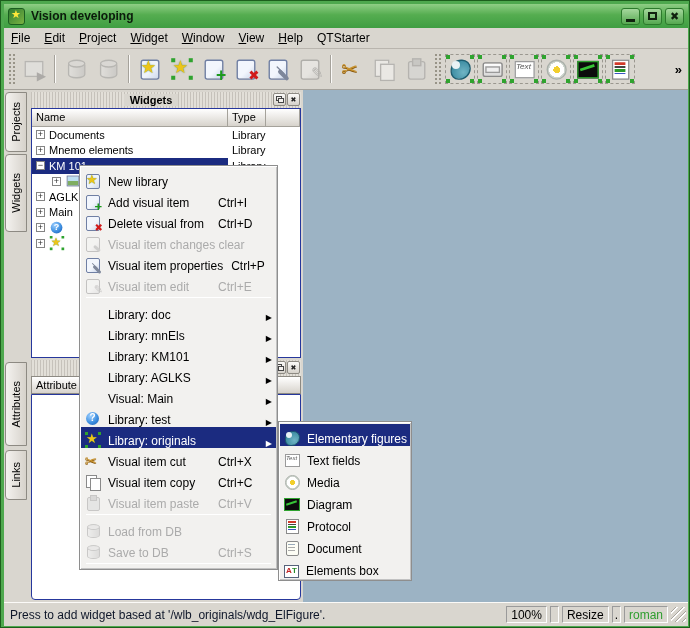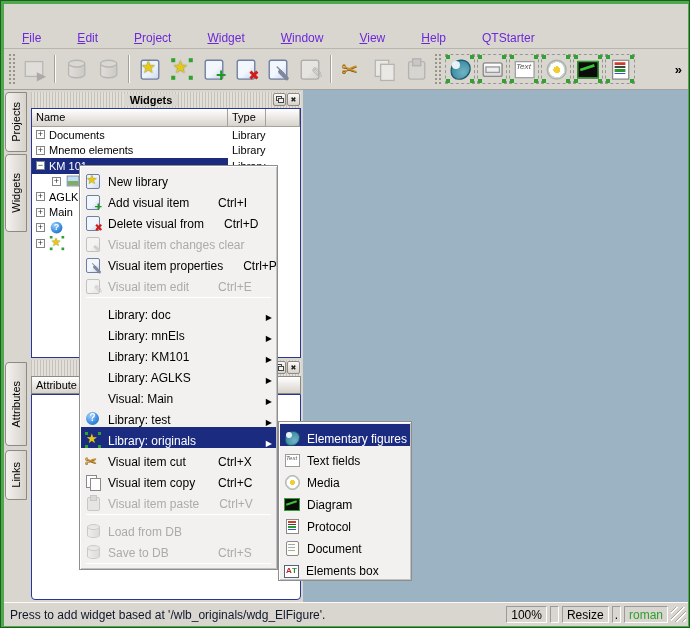"Vision developing" div { html: none -> <div> <span></span> <span>Vision developing</span> <span> <span></span> </span> <span> <span></span> </span> <span> <span>✖</span> </span> </div> }
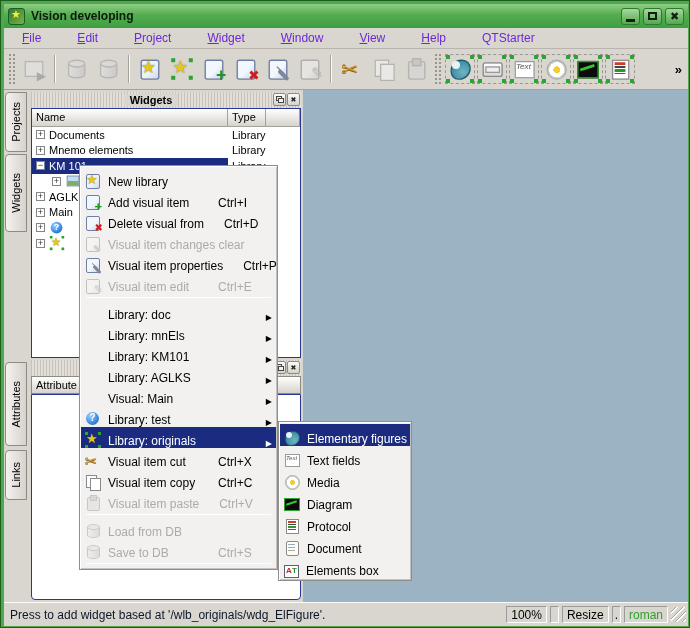"File" .mb-item { color: #6d28d9 -> #000000; padding: 2px 18px -> 2px 7px }
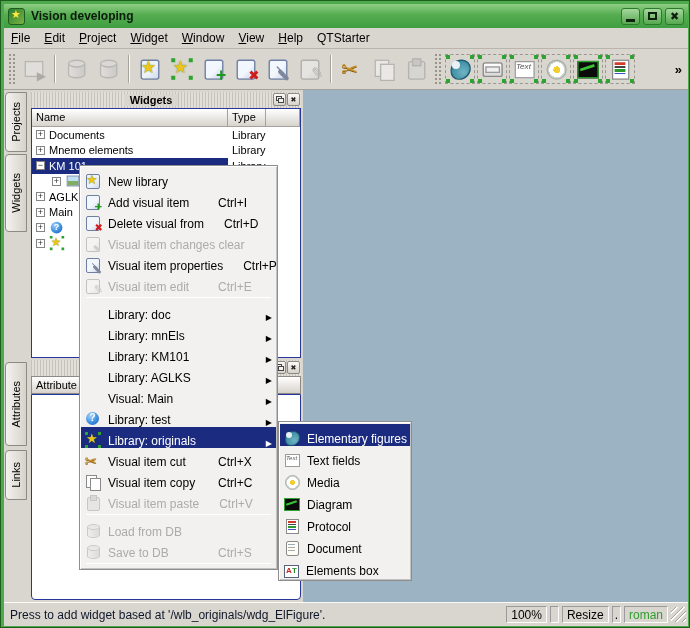"Ctrl+I" .mi .sc { margin-left: 20px -> 8px }
